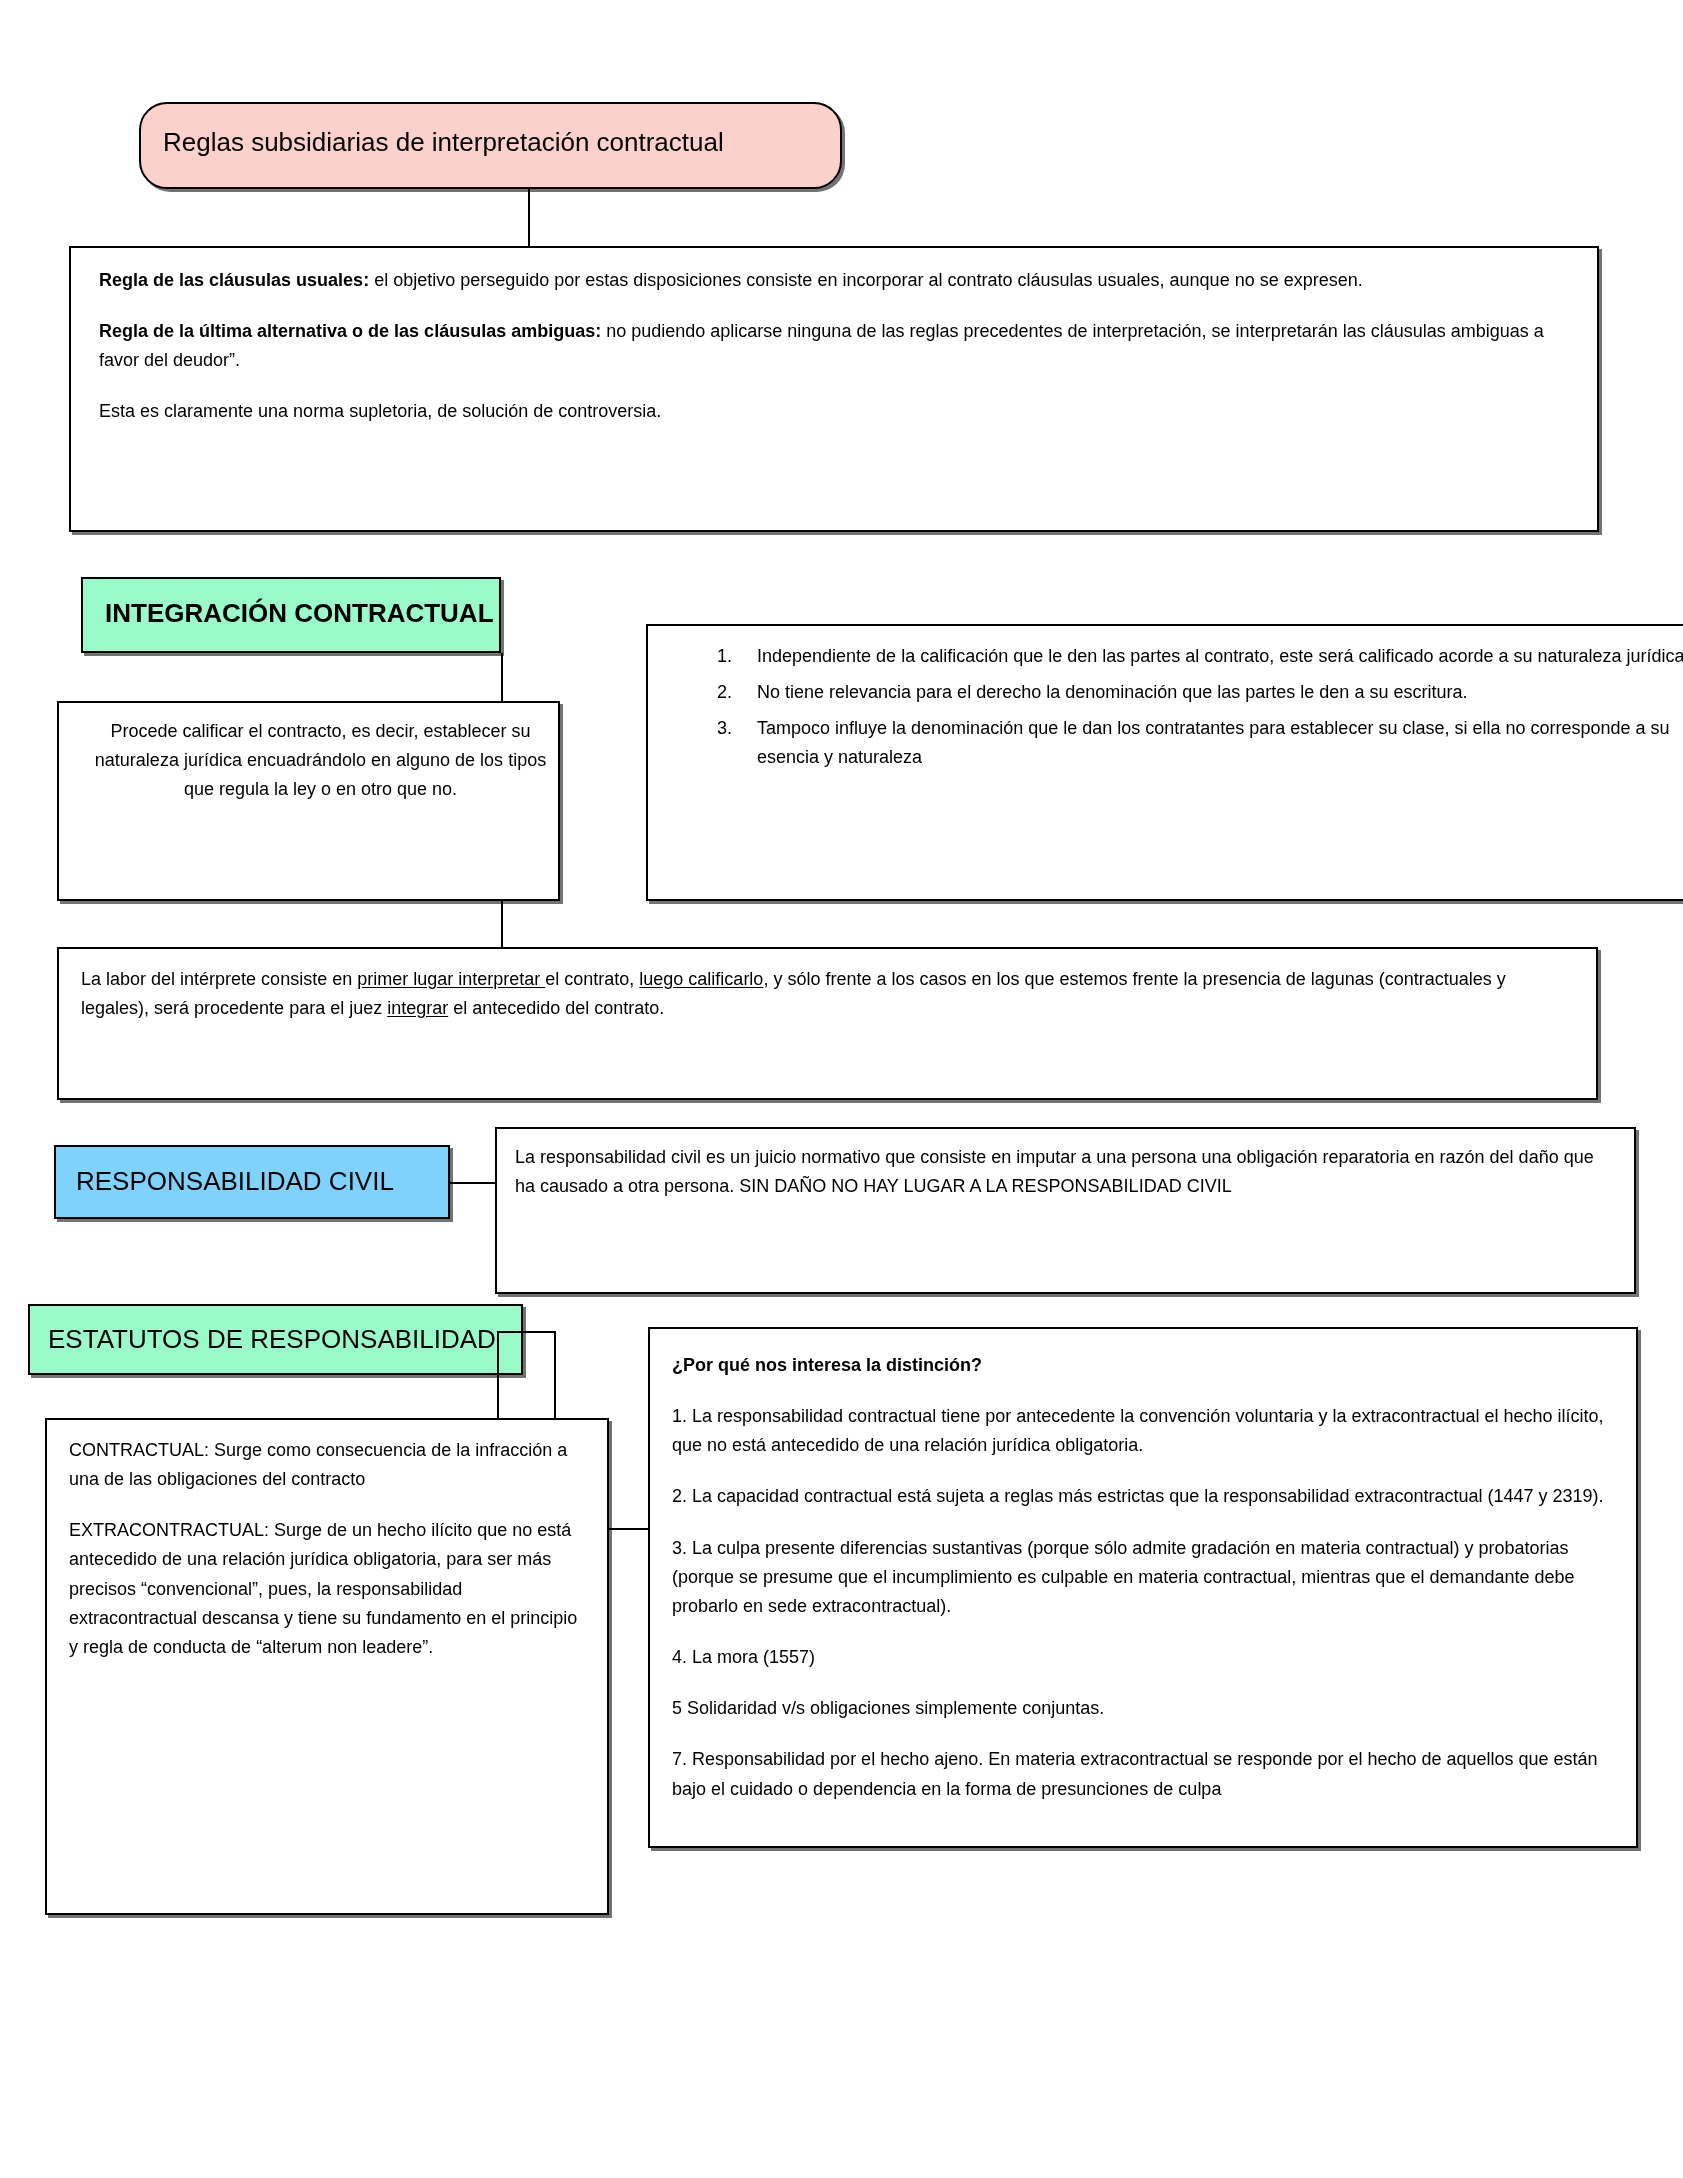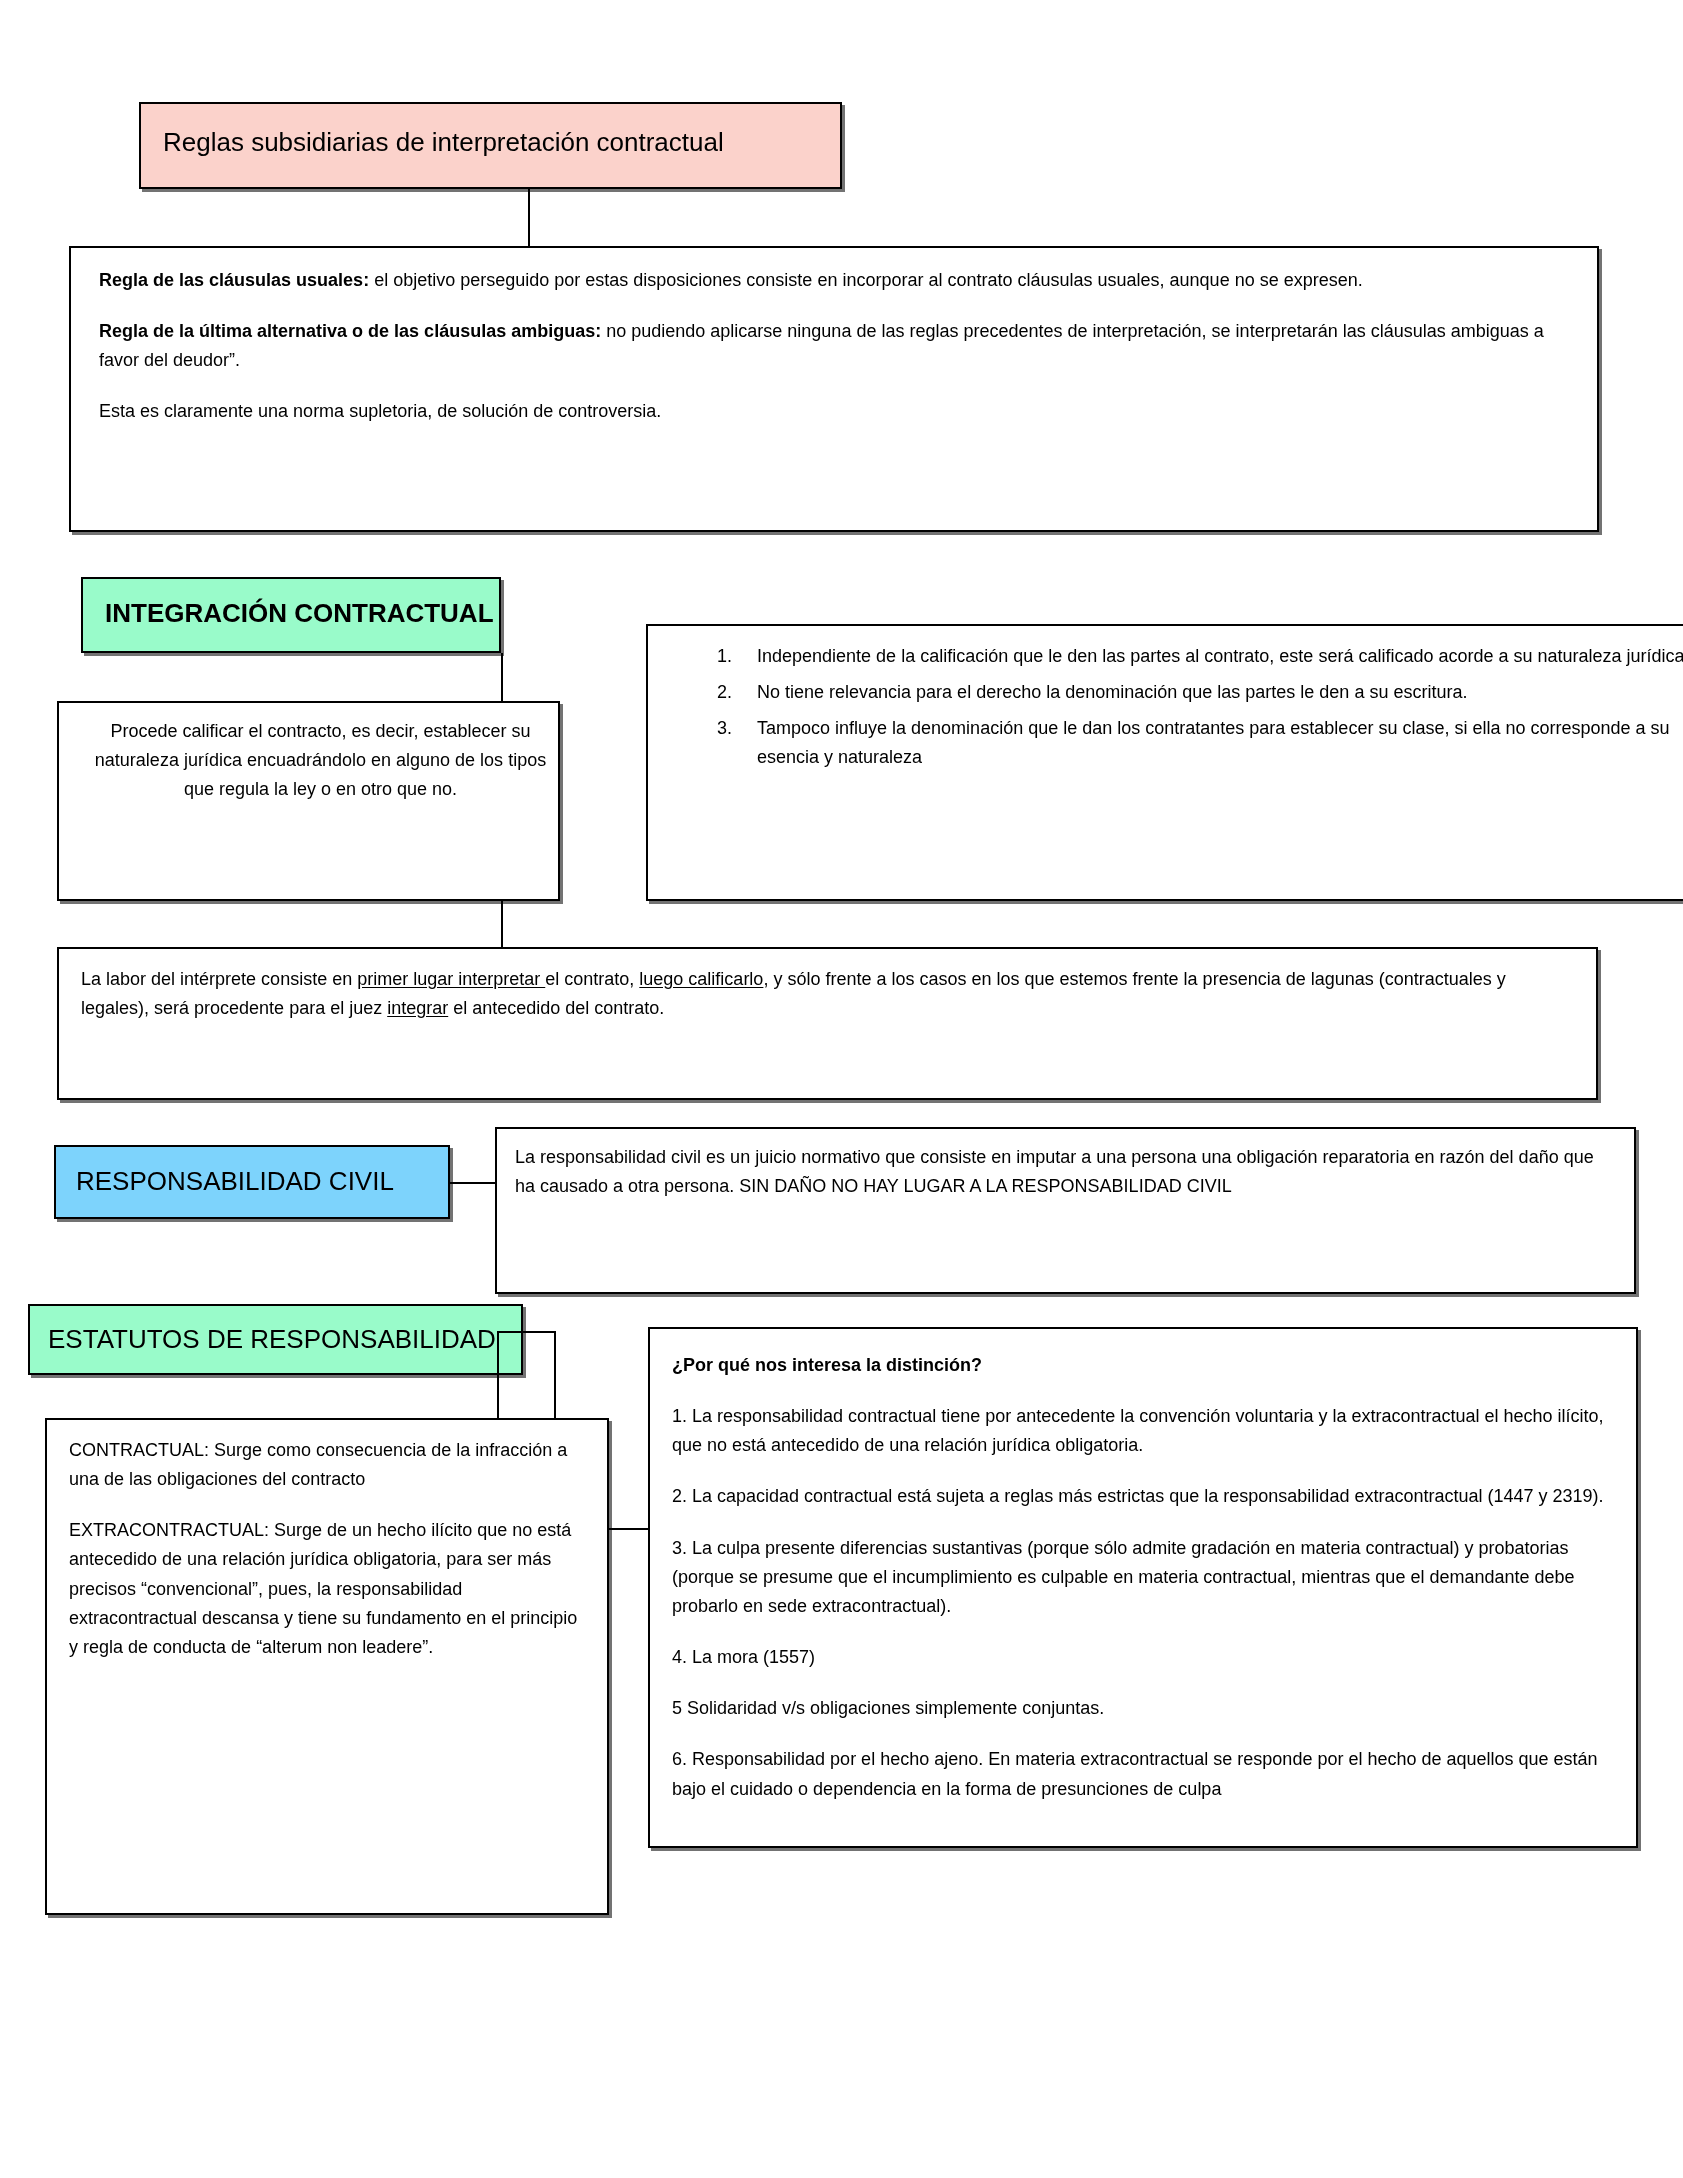"Reglas subsidiarias de interpretación" .pink { border-radius: none -> 28px }
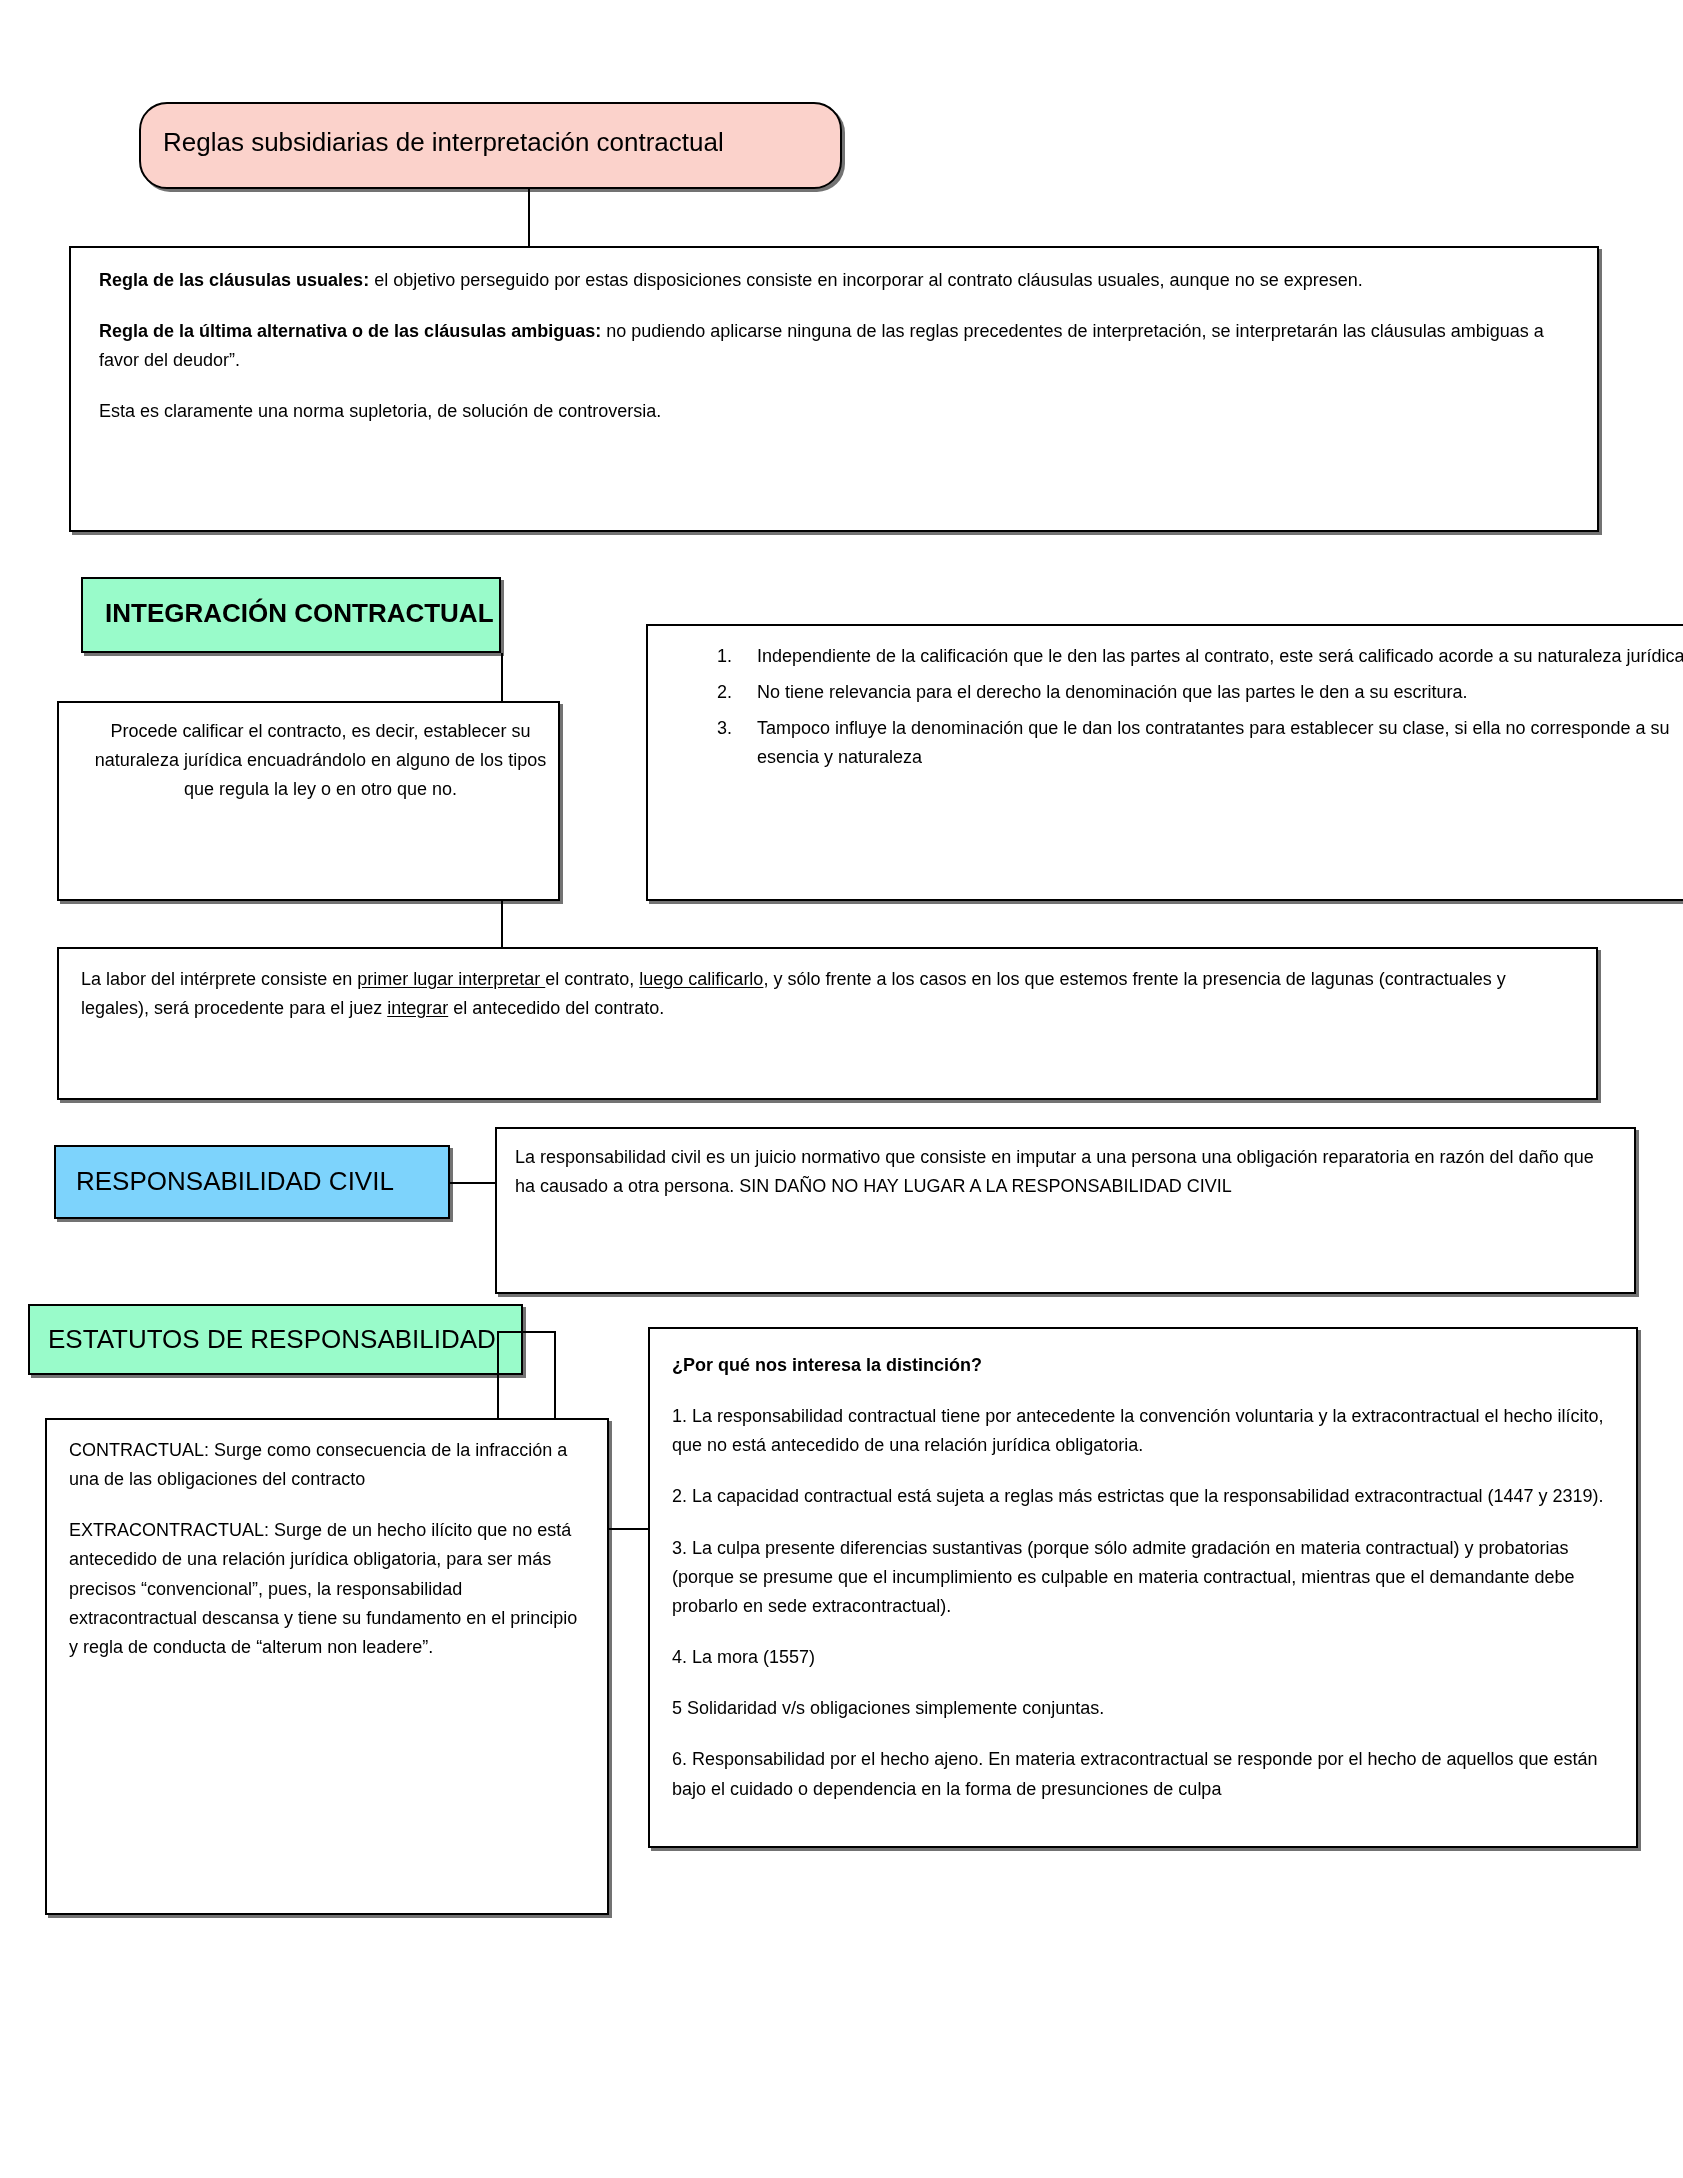"6. Responsabilidad por el hecho" p.para { text: 6 -> 7 }
